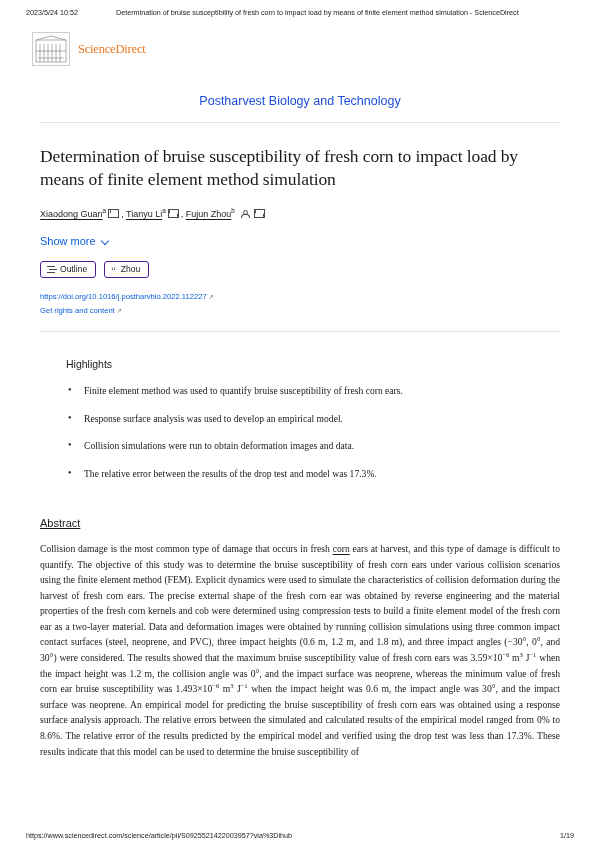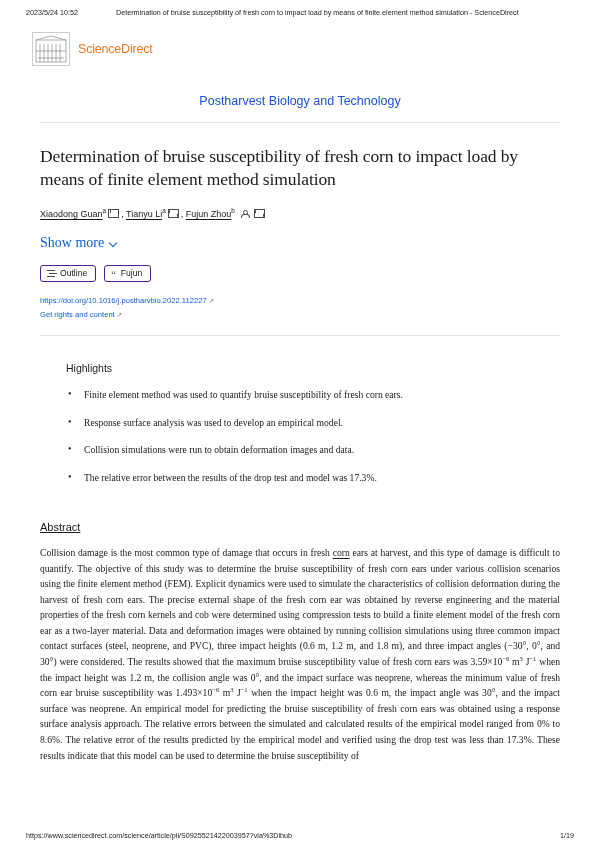"ScienceDirect" .brand-name { font-family: Liberation Sans, sans-serif -> Liberation Serif, serif }
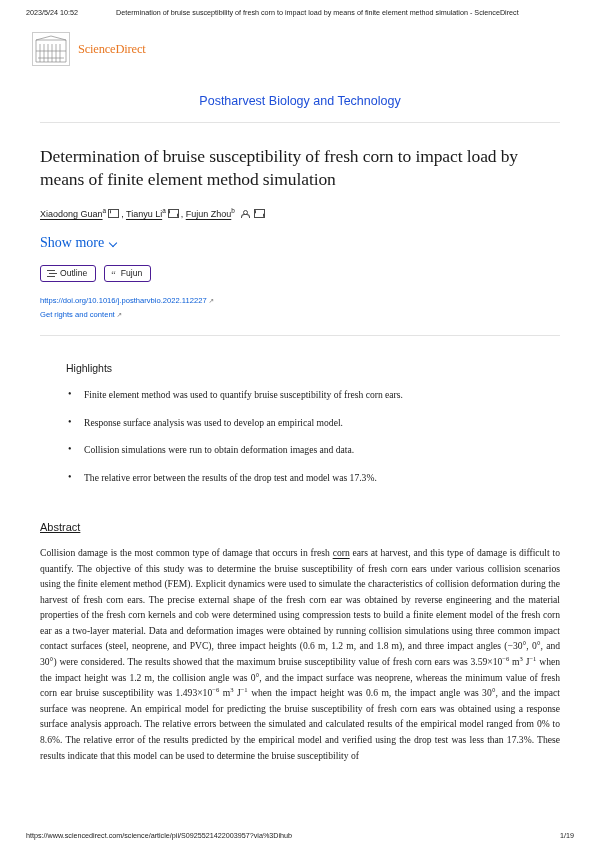"Show more" .show-more { font-family: Liberation Serif, serif -> Liberation Sans, sans-serif; font-size: 14px -> 11px }
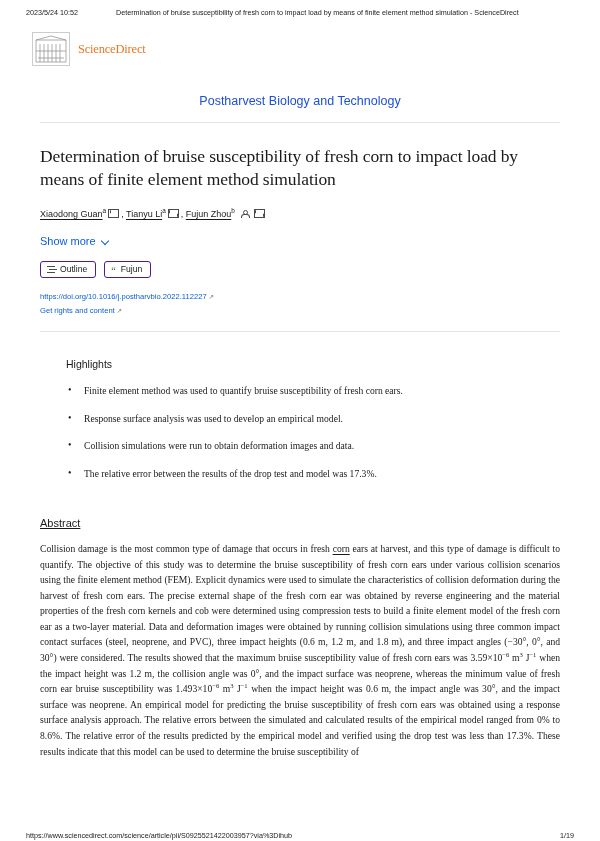"Fujun" span { text: Fujun -> Zhou }
